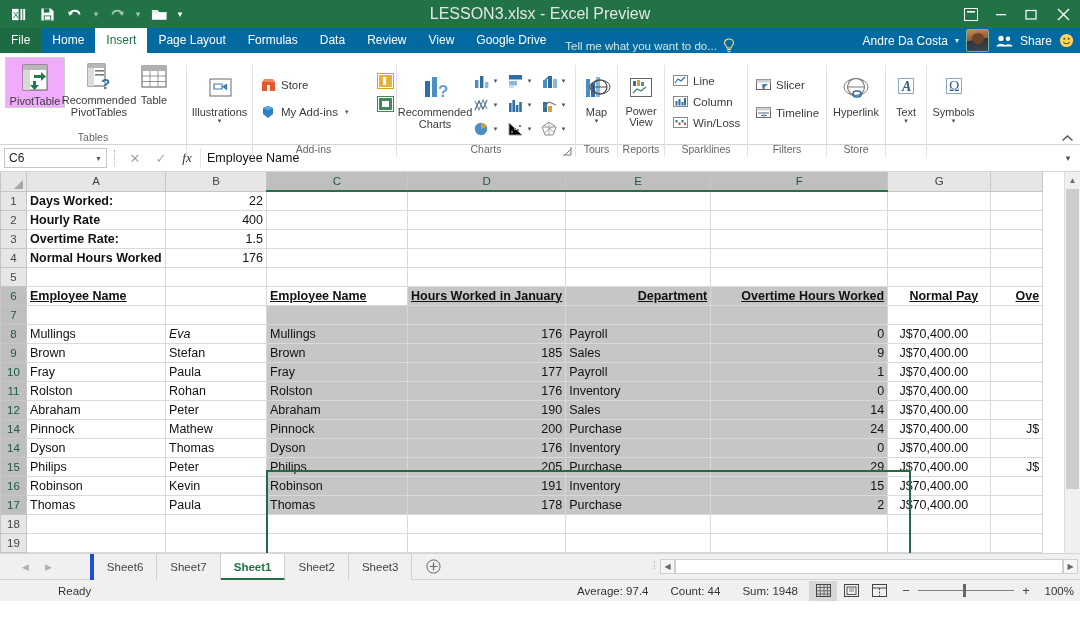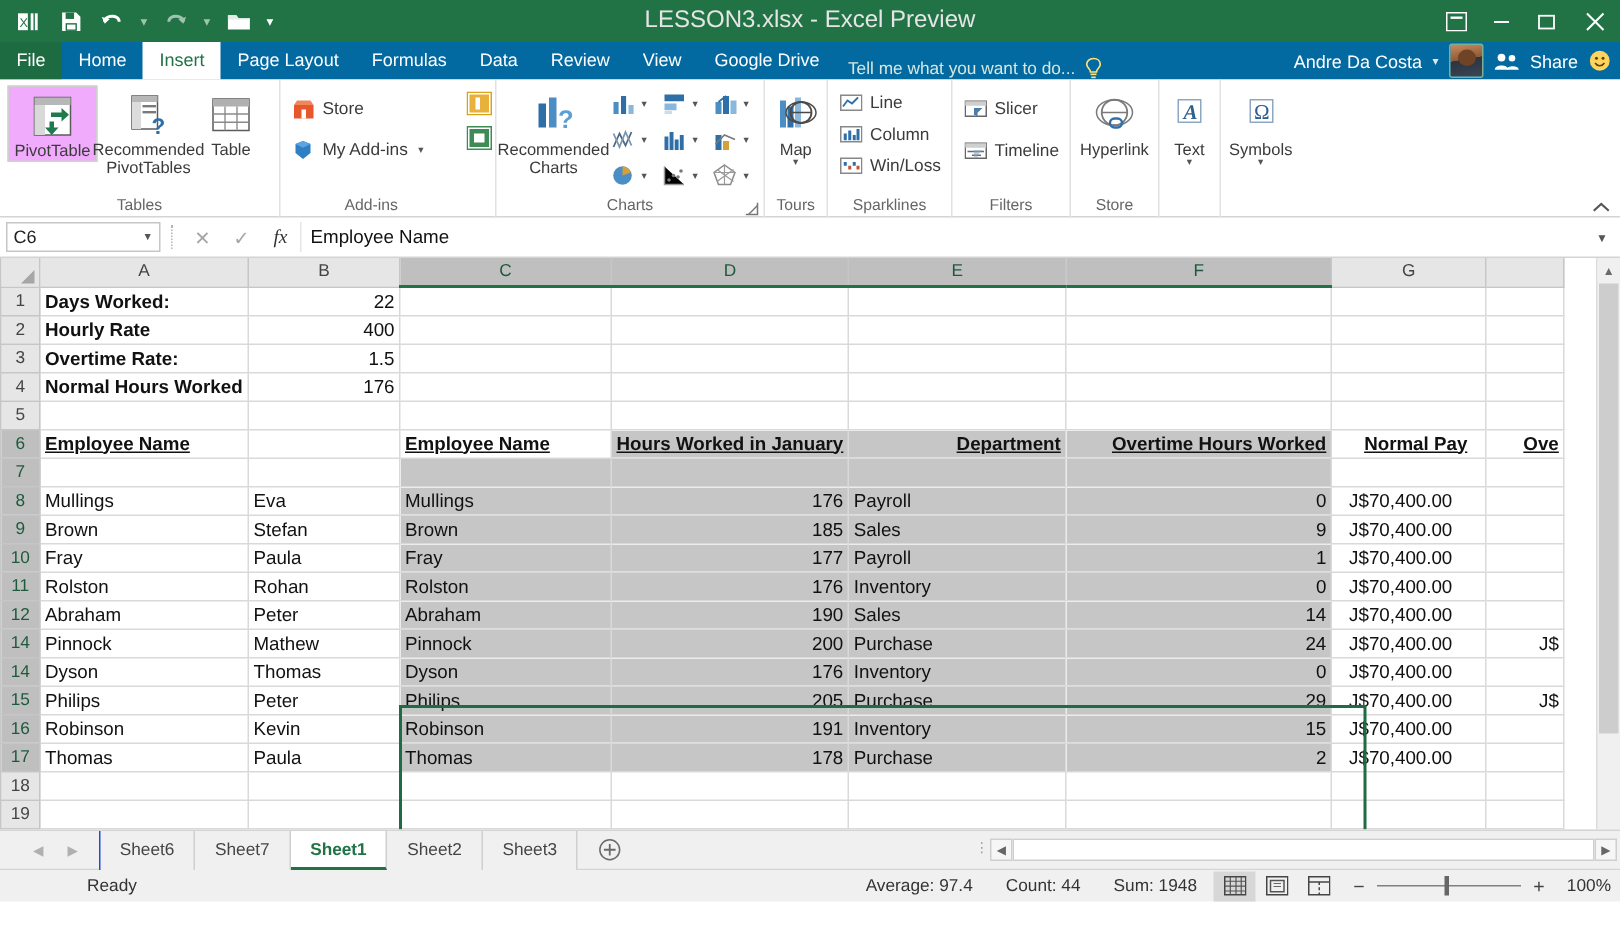"Store" .rgroup + .rgroup { margin-top: none -> 12px }
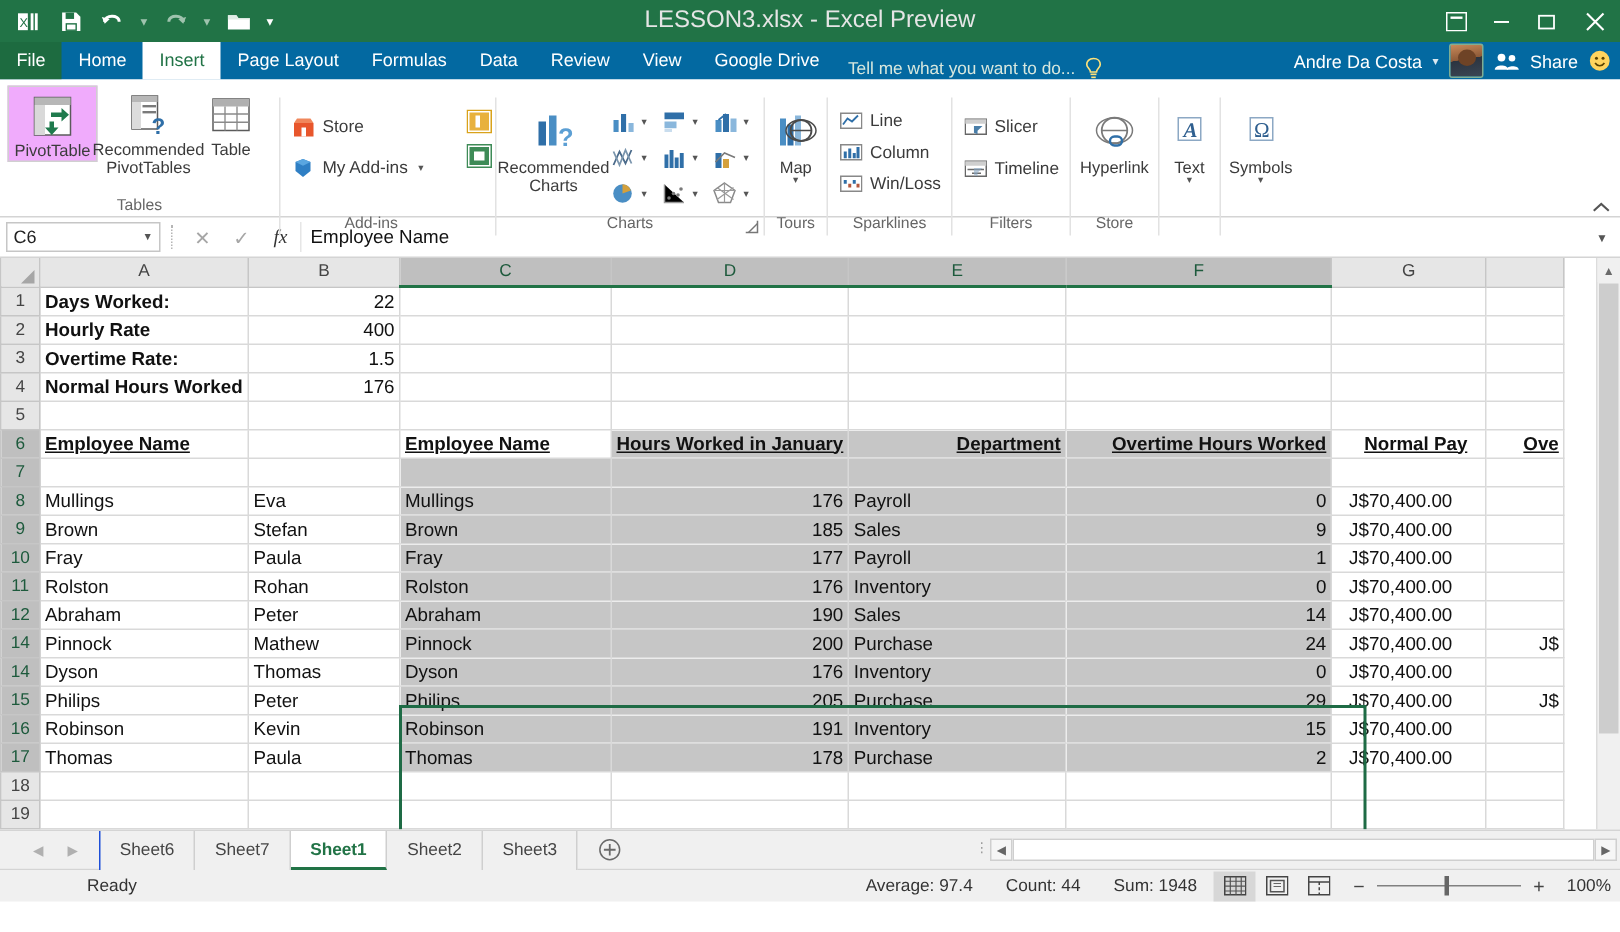"Illustrations" div.rgroup { html: none -> <div> <div> <div> <span> <svg> <rect></rect> <path></path> <path></path> </svg> </span> <span>Illustrations</span> <span>▾</span> </div> </div> <div></div> </div> }
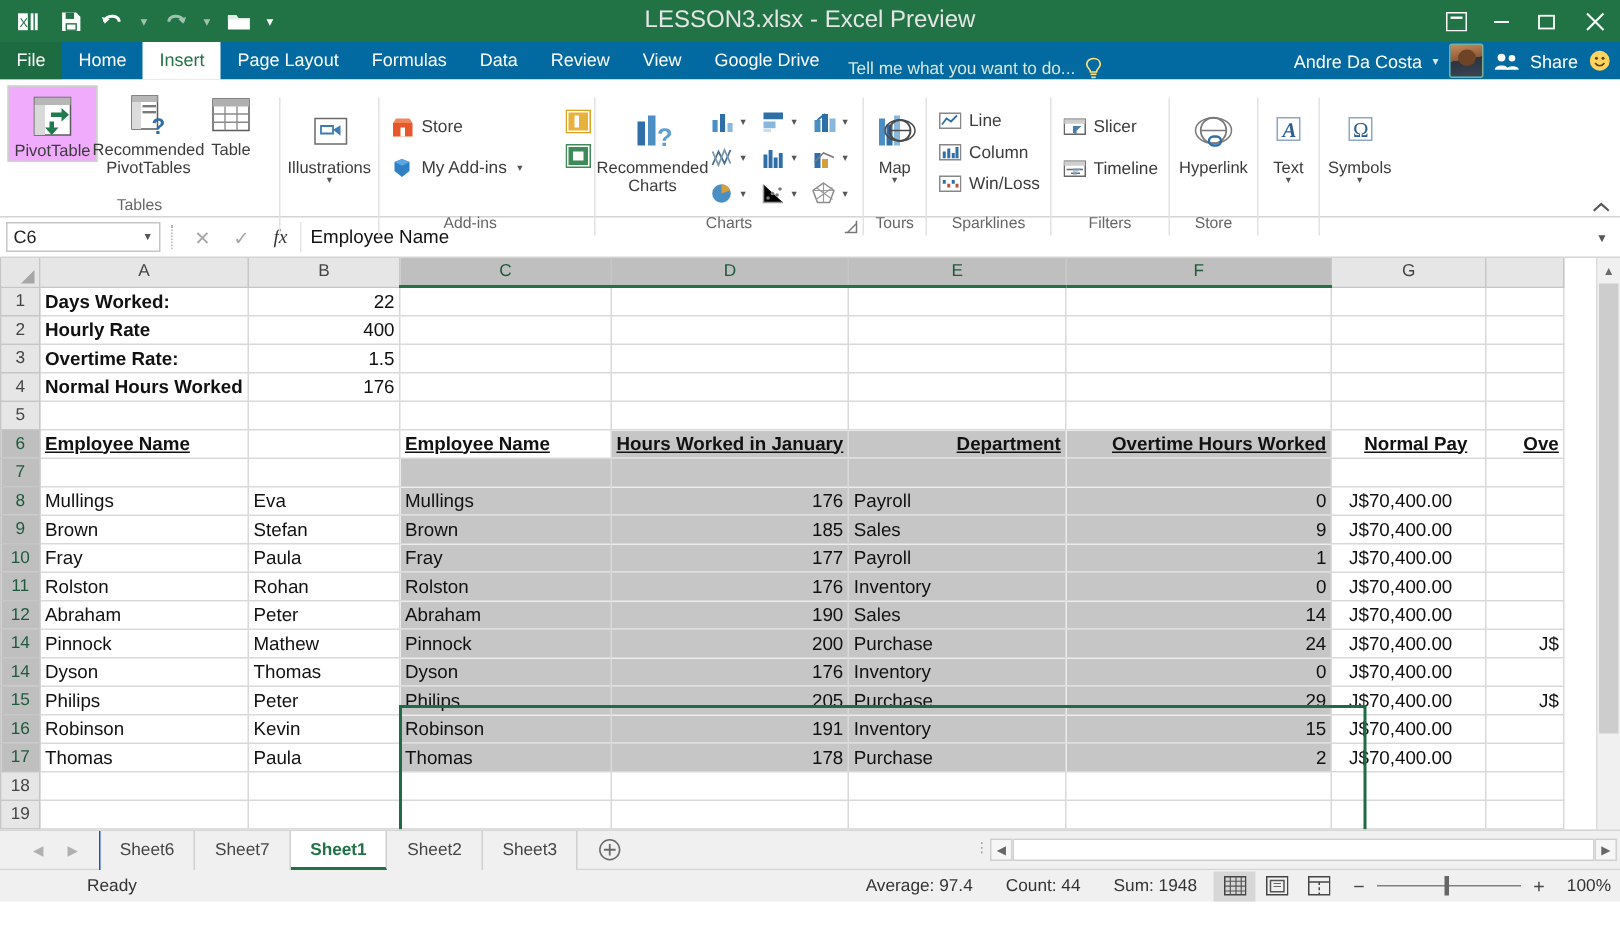"Power View" div.rgroup { html: none -> <div> <div> <div> <span> <svg> <rect></rect> <rect></rect> <rect></rect> <rect></rect> <path></path> </svg> </span> <span>Power View</span> </div> </div> <div>Reports</div> </div> }
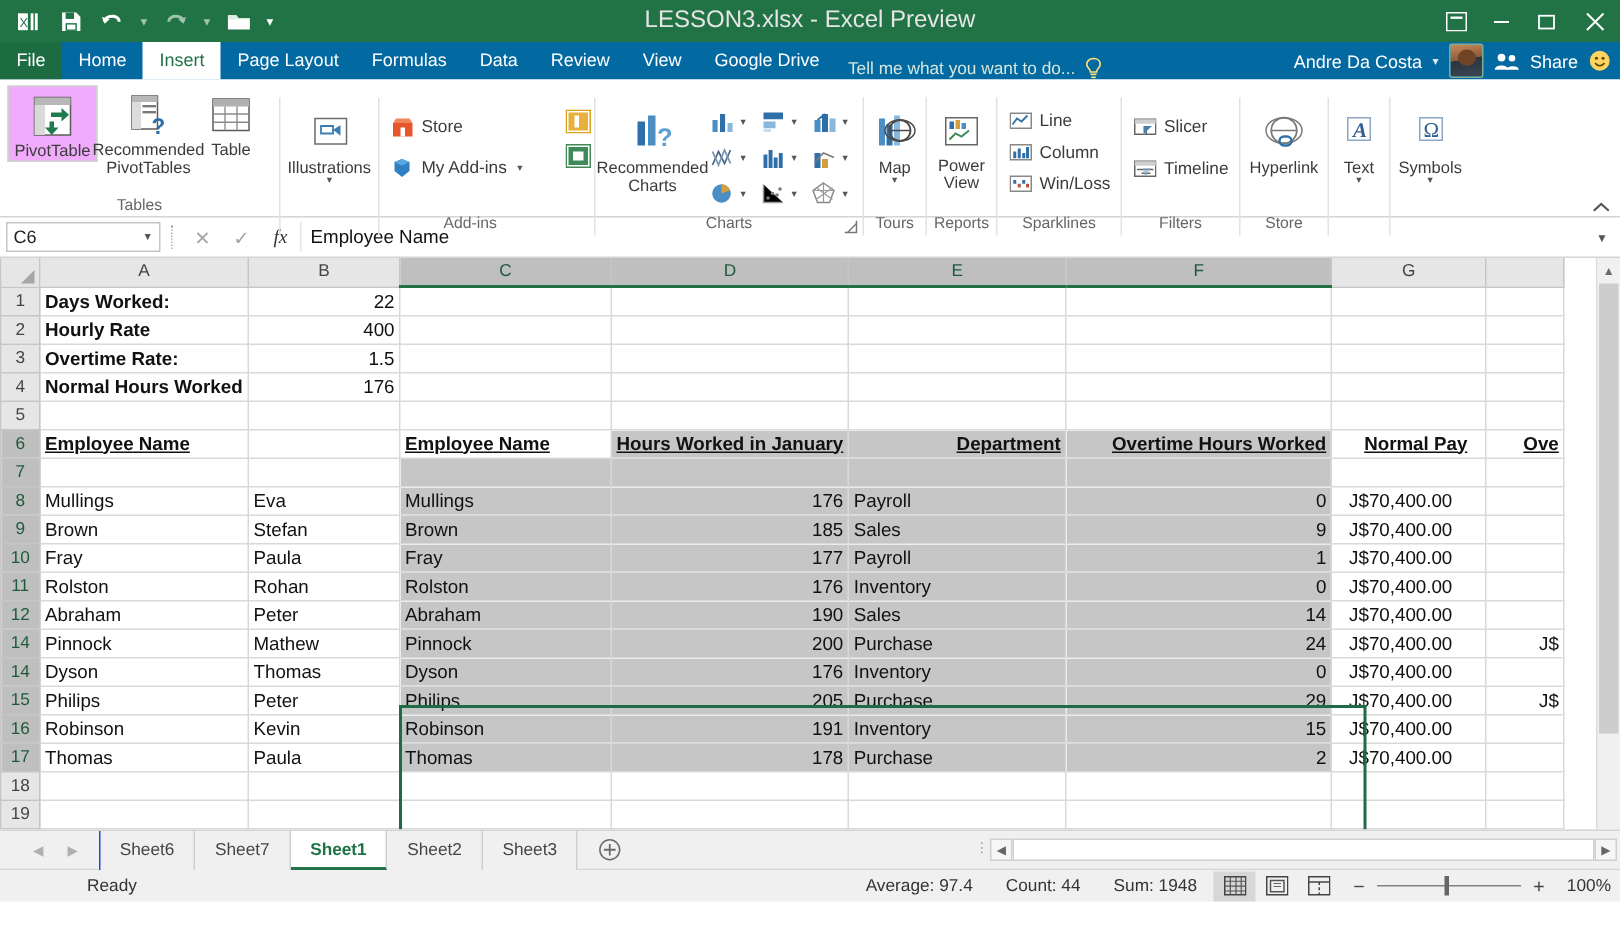"Eva" td.cell { font-style: none -> italic }
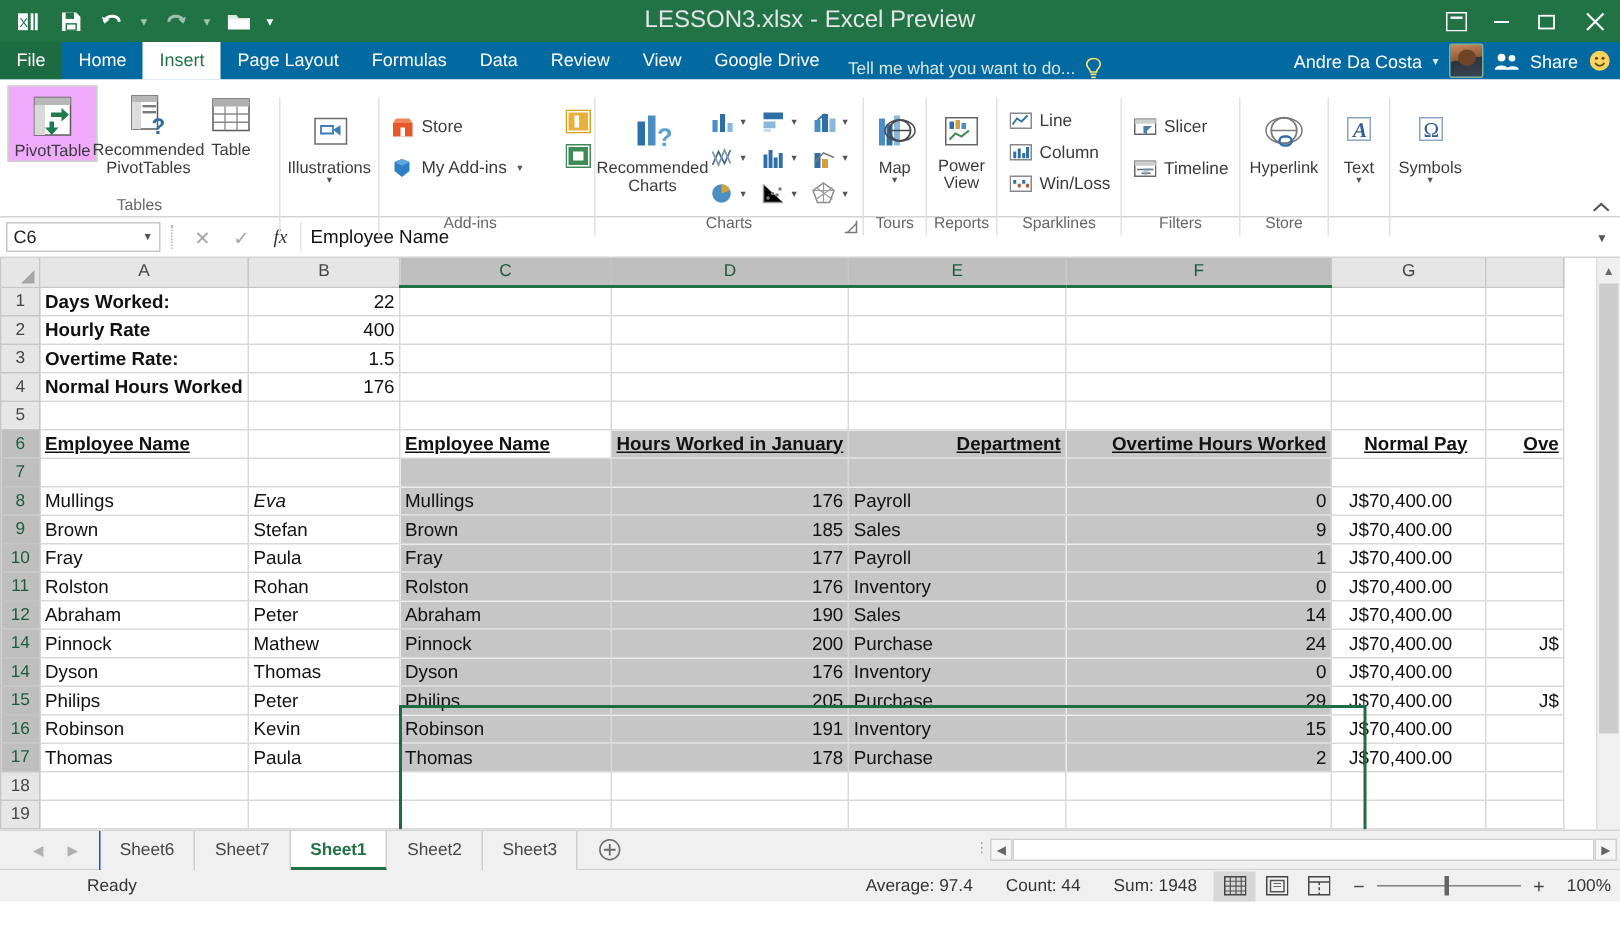"Sheet6" .stab:first-child { border-left: 1px solid #1d4ed8 -> 4px solid #1d4ed8; margin-left: none -> 24px }
